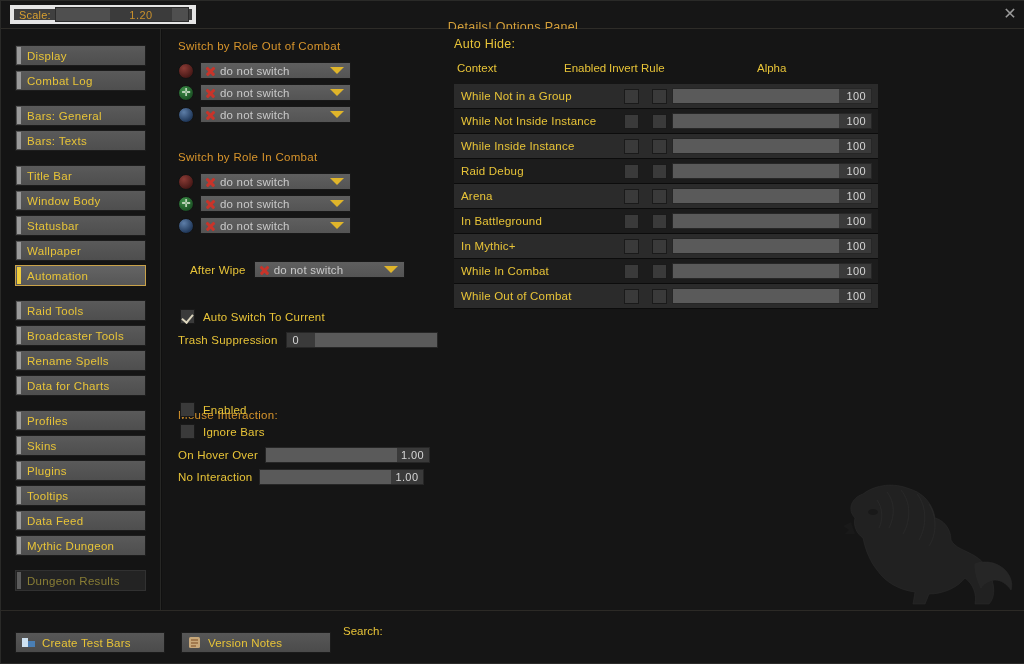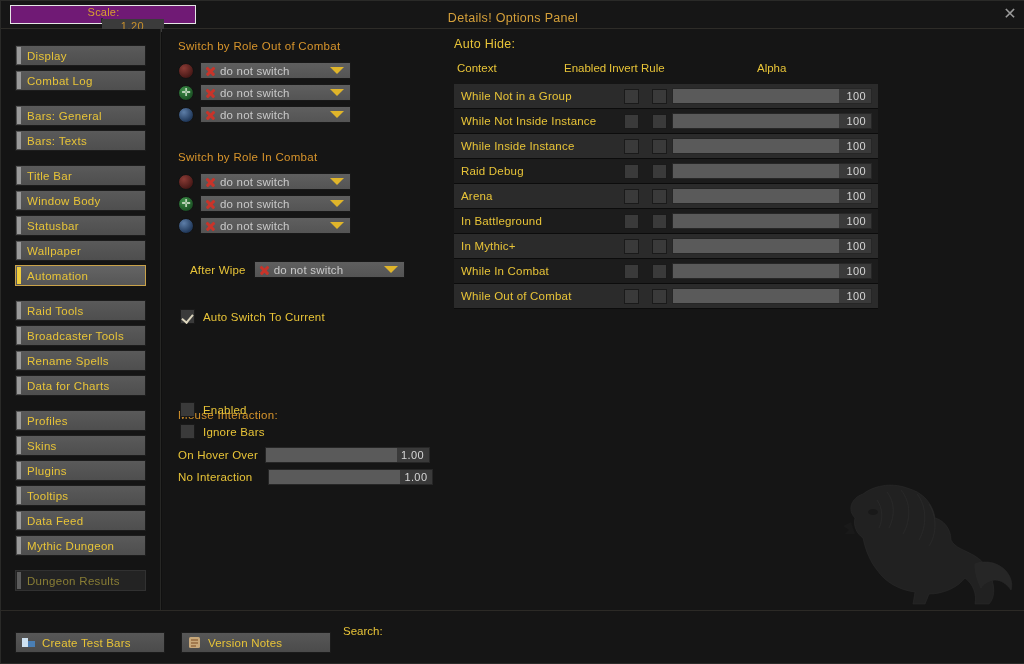"Scale:" .scale-wrap { background: #701a75 -> #404040; border: 1px solid #e5e5e5 -> 4px solid #e5e5e5; flex-direction: column -> none }
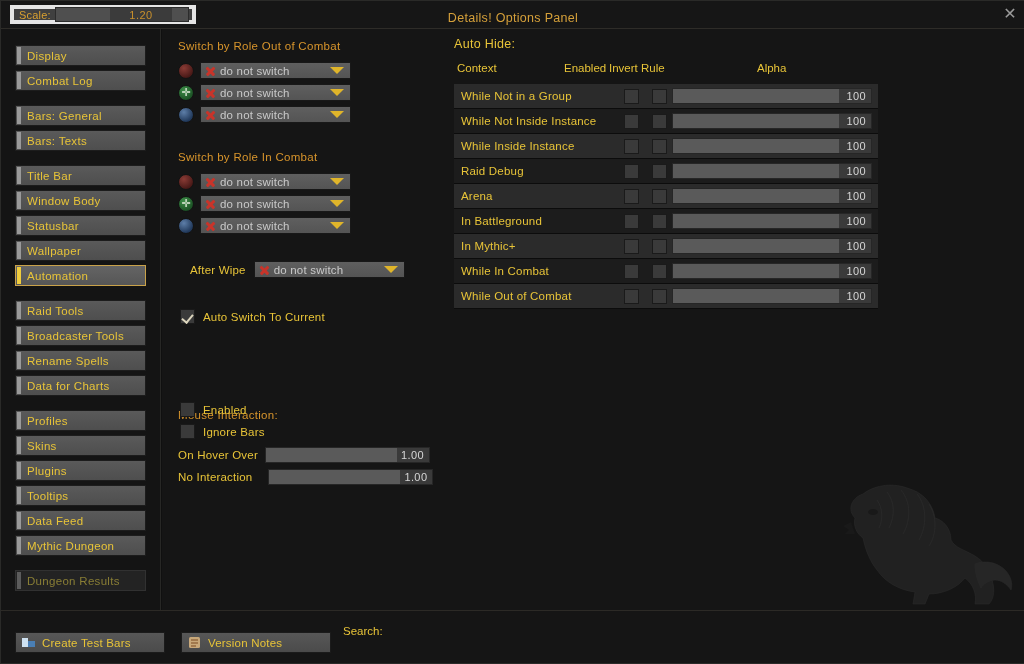"Details! Options Panel" .win-title { top: 4px -> 13px }
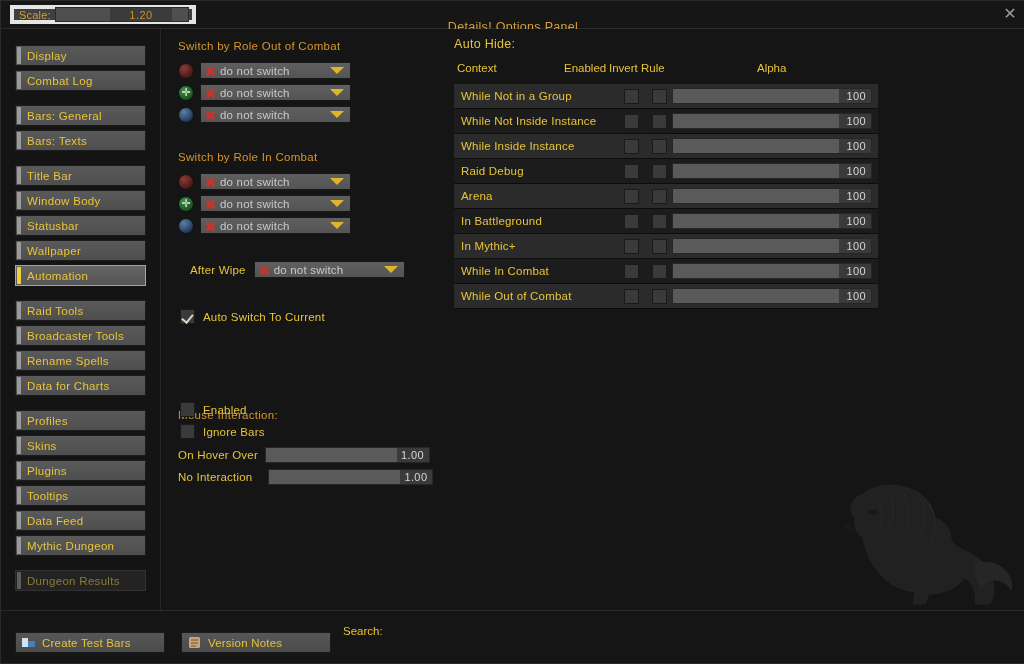"Trash Suppression" div { html: none -> <div> <span>Trash Suppression</span> <div> <div>0</div> </div> </div> }
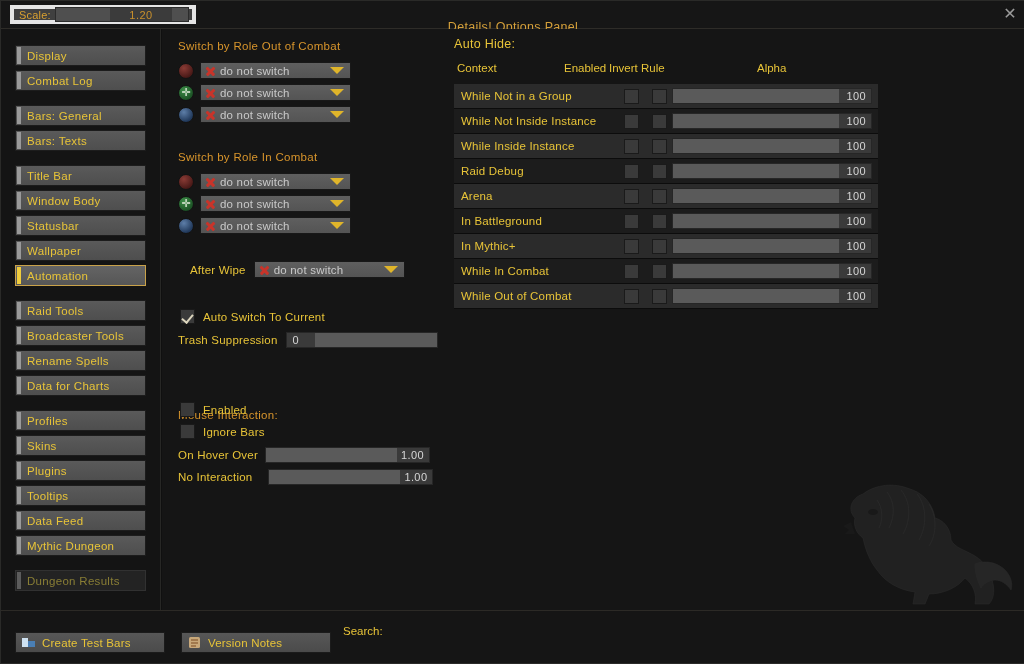"No Interaction" span.lbl { margin-right: 16px -> 7px }
